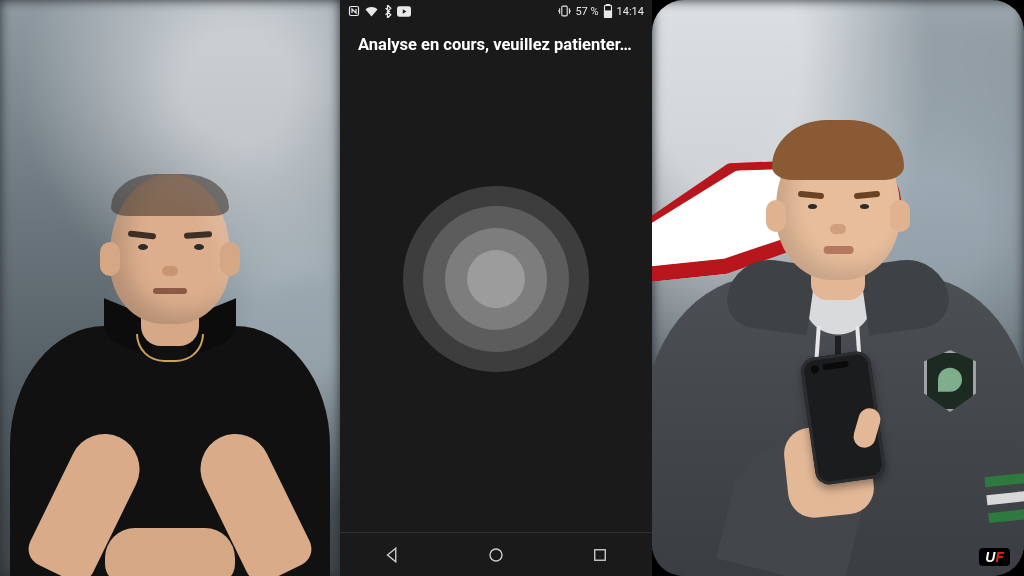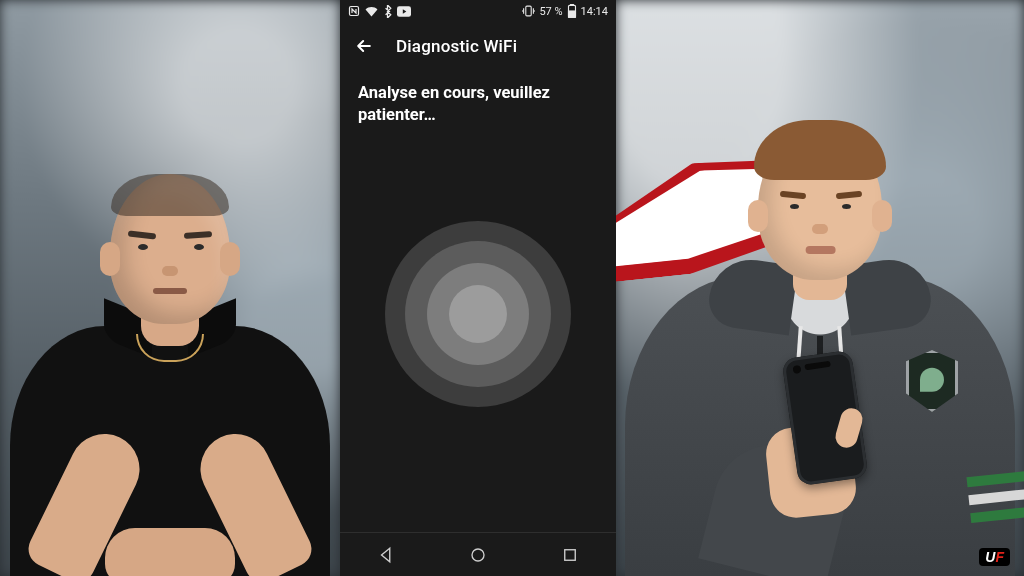"57 %" .phone-screen { width: 276px -> 312px }
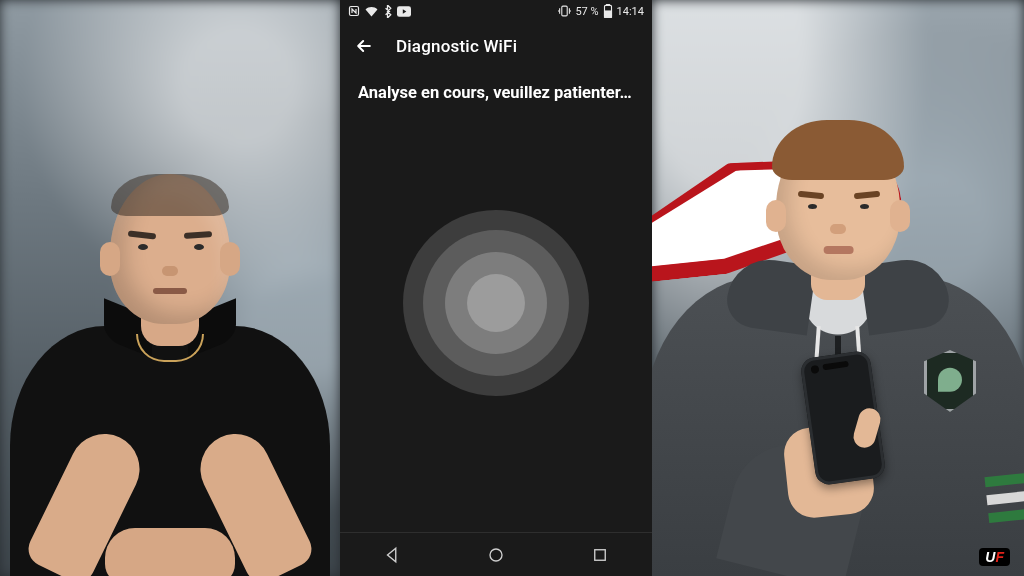"Diagnostic WiFi" div.appbar { html: <div> <span> <svg> <path></path> </svg> </span> <span>Diagnostic WiFi</span> </div> -> none }
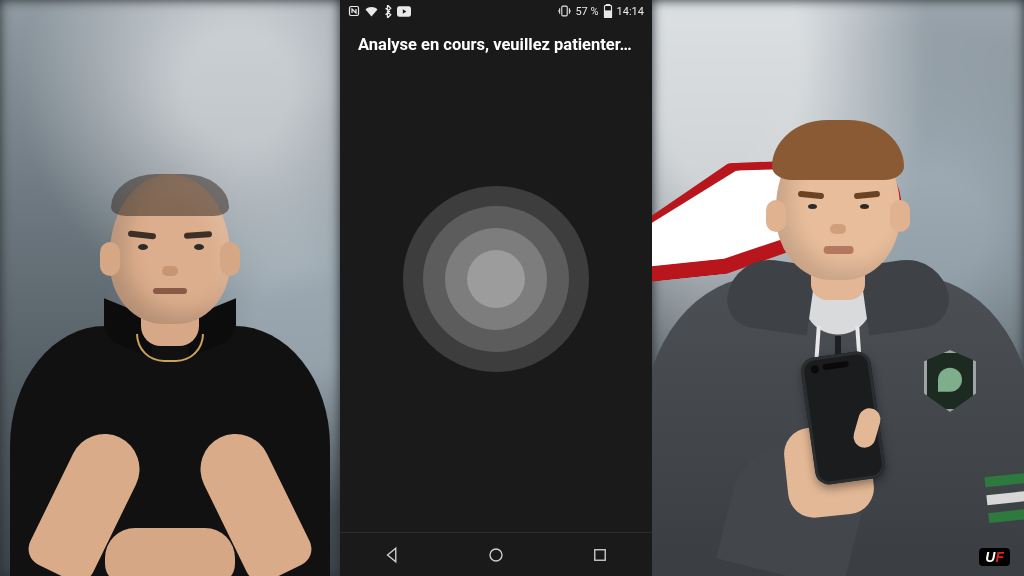"UF" .video-right { border-radius: none -> 32px }
